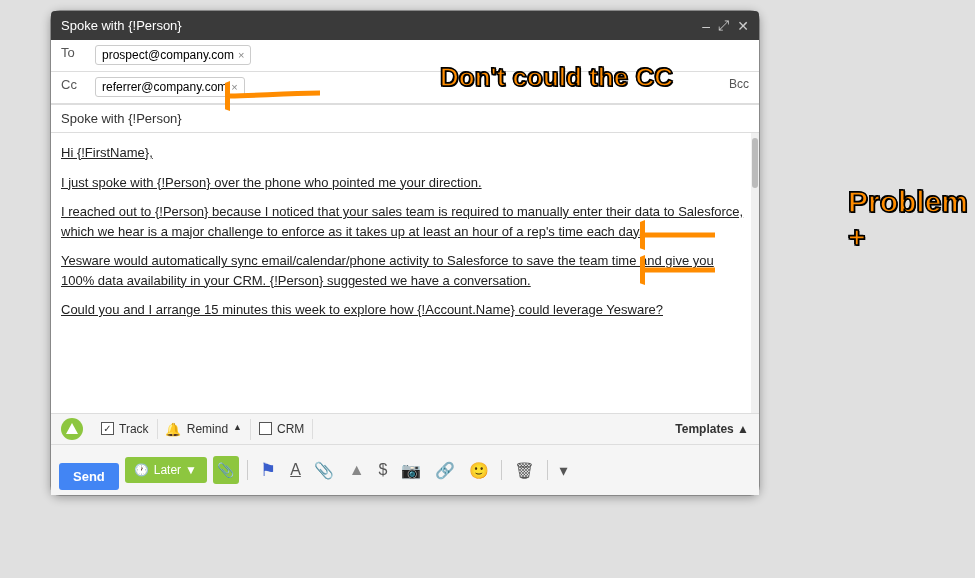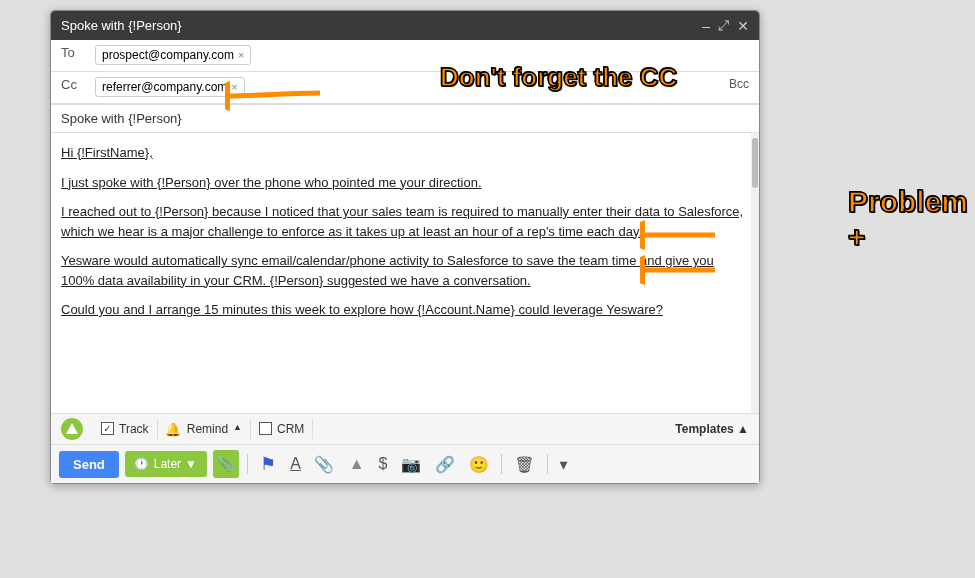"Spoke with {!Person}" .email-window { border-radius: 4px -> 10px }
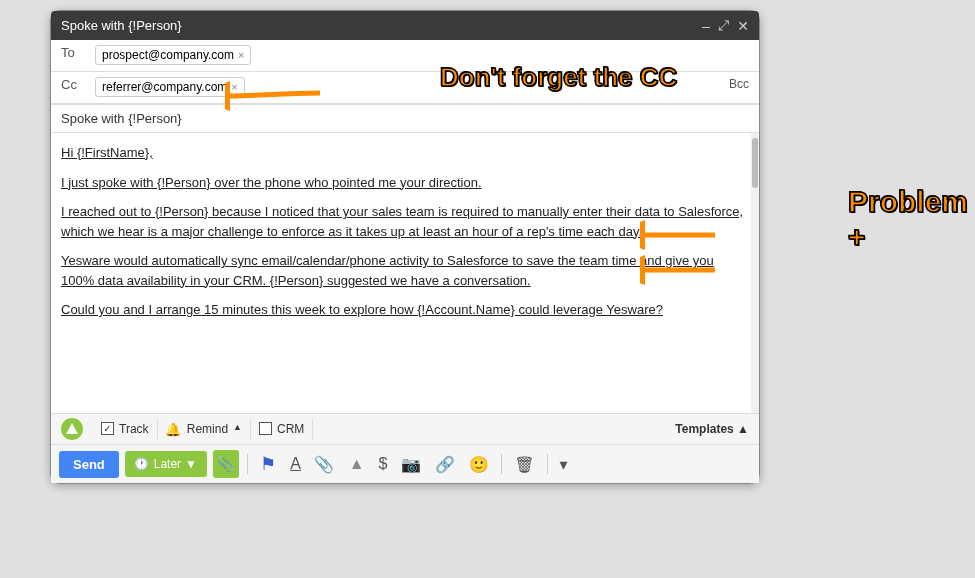"Don't forget the CC" span { text: forget -> could }
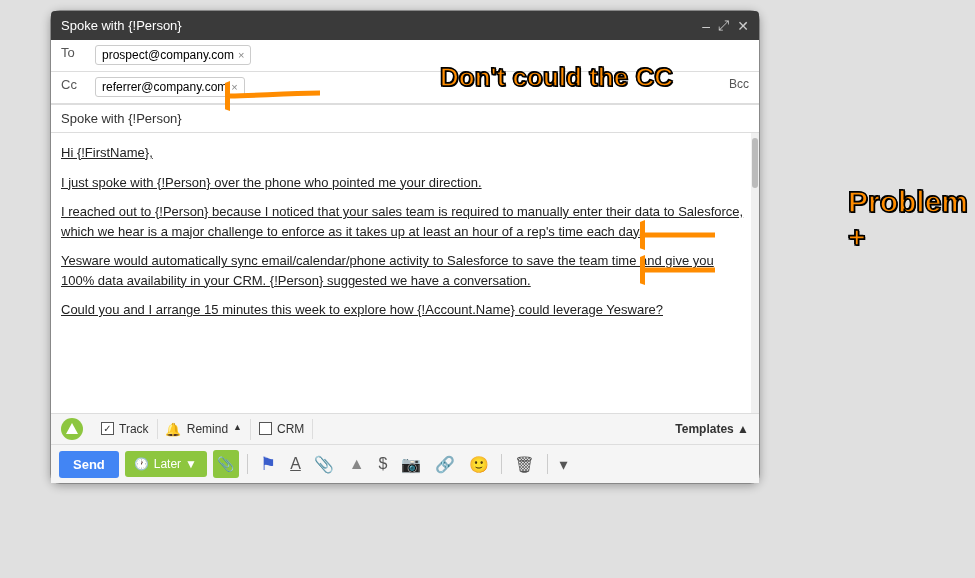"Send" .btn-send { margin-top: none -> 13px }
